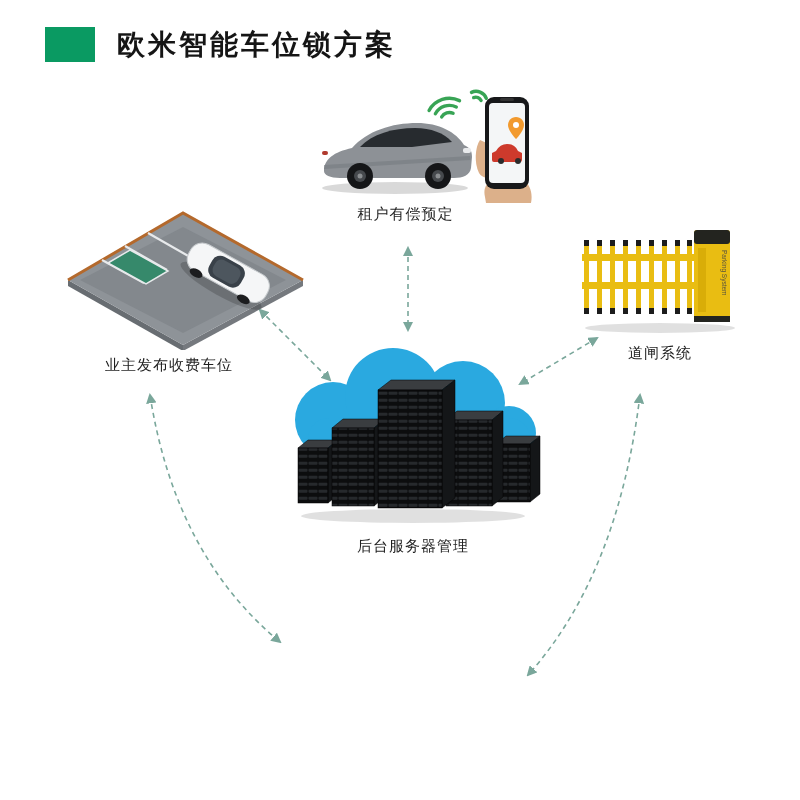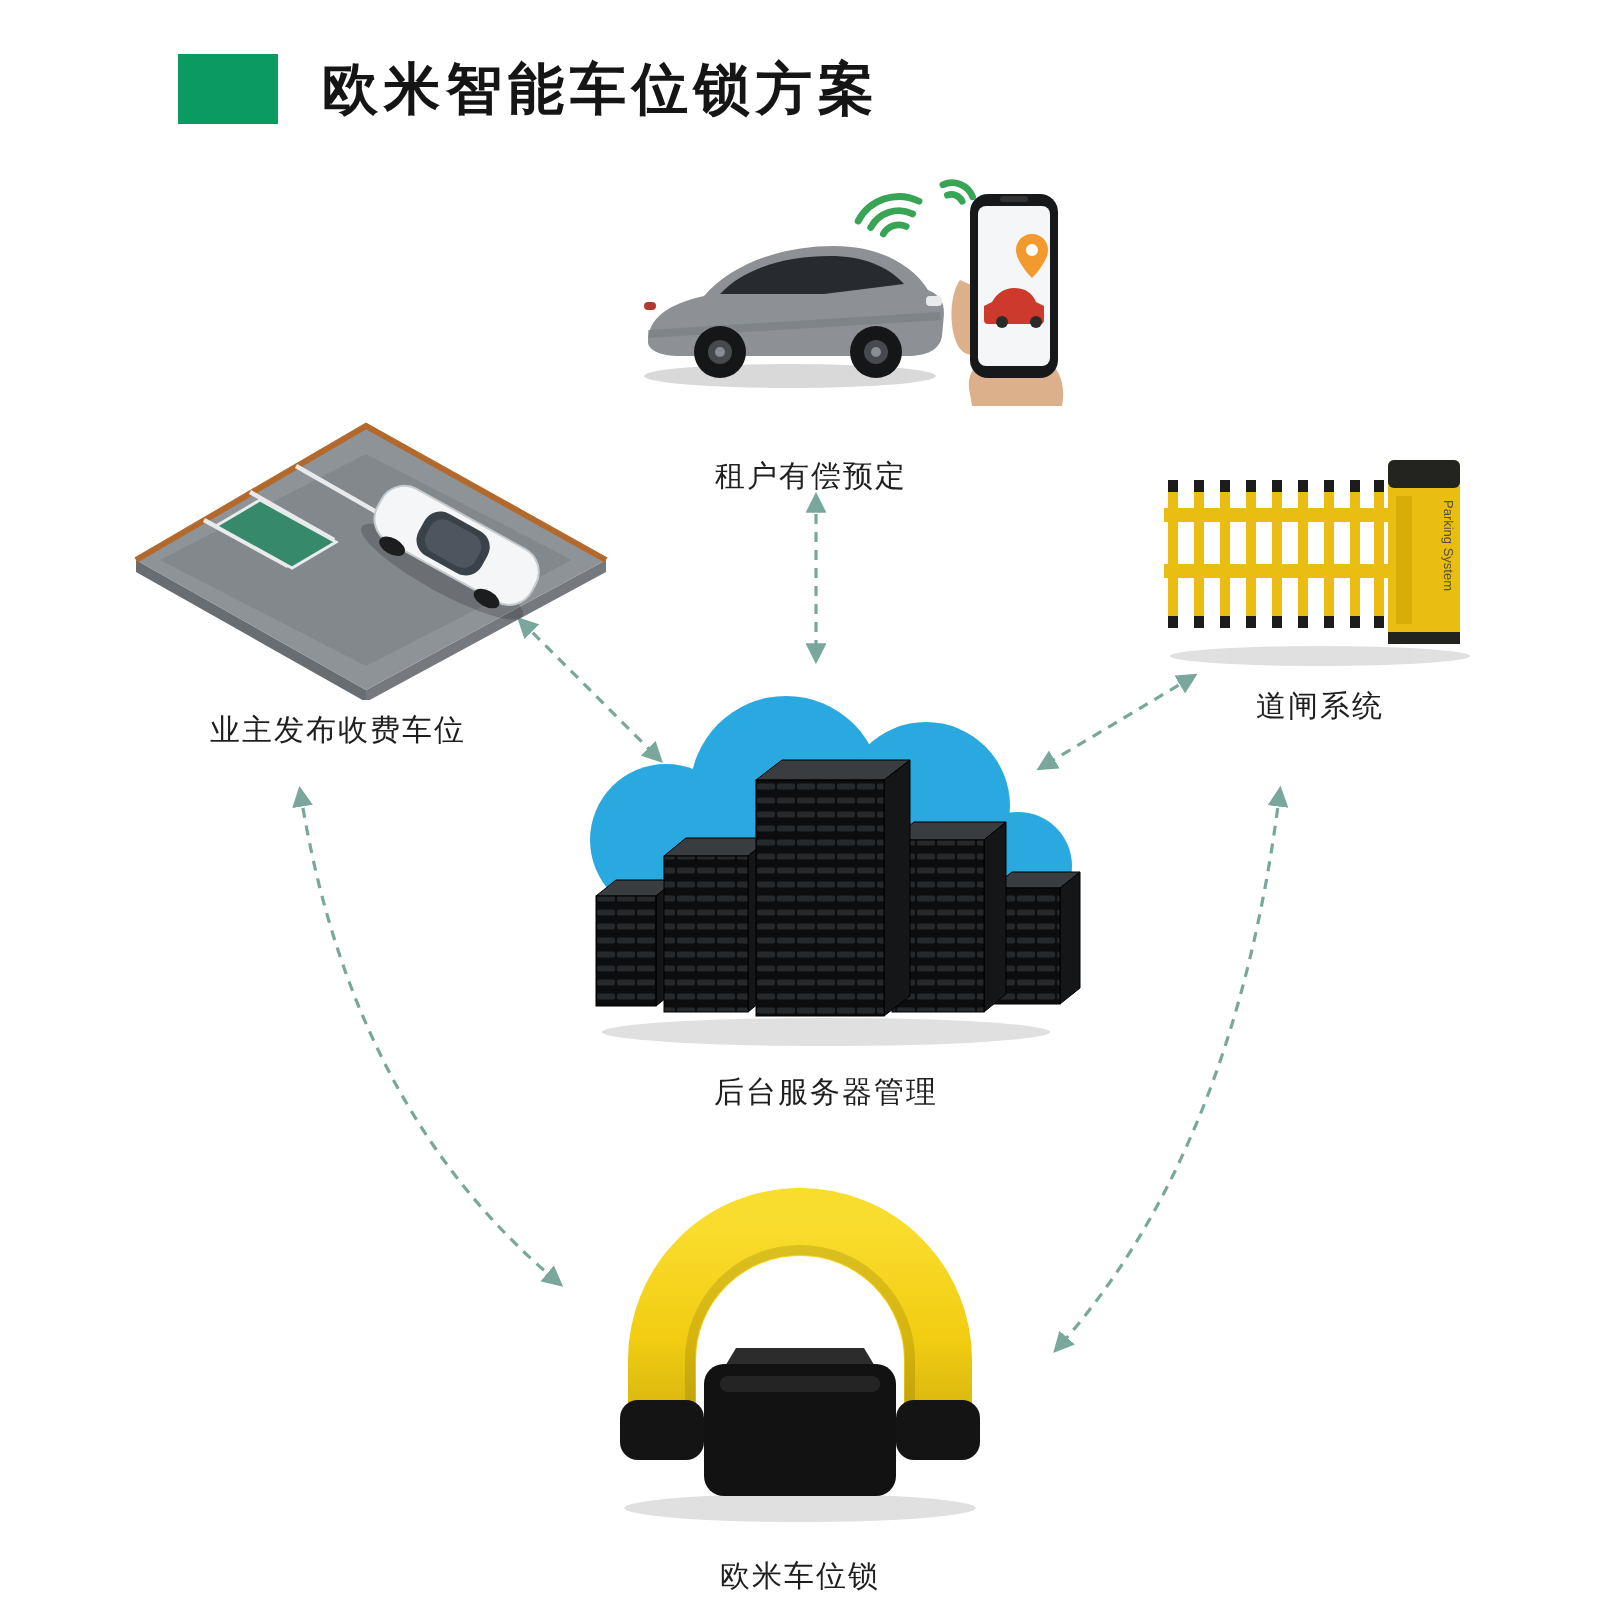"欧米智能车位锁方案" .header { margin-left: 44px -> none }
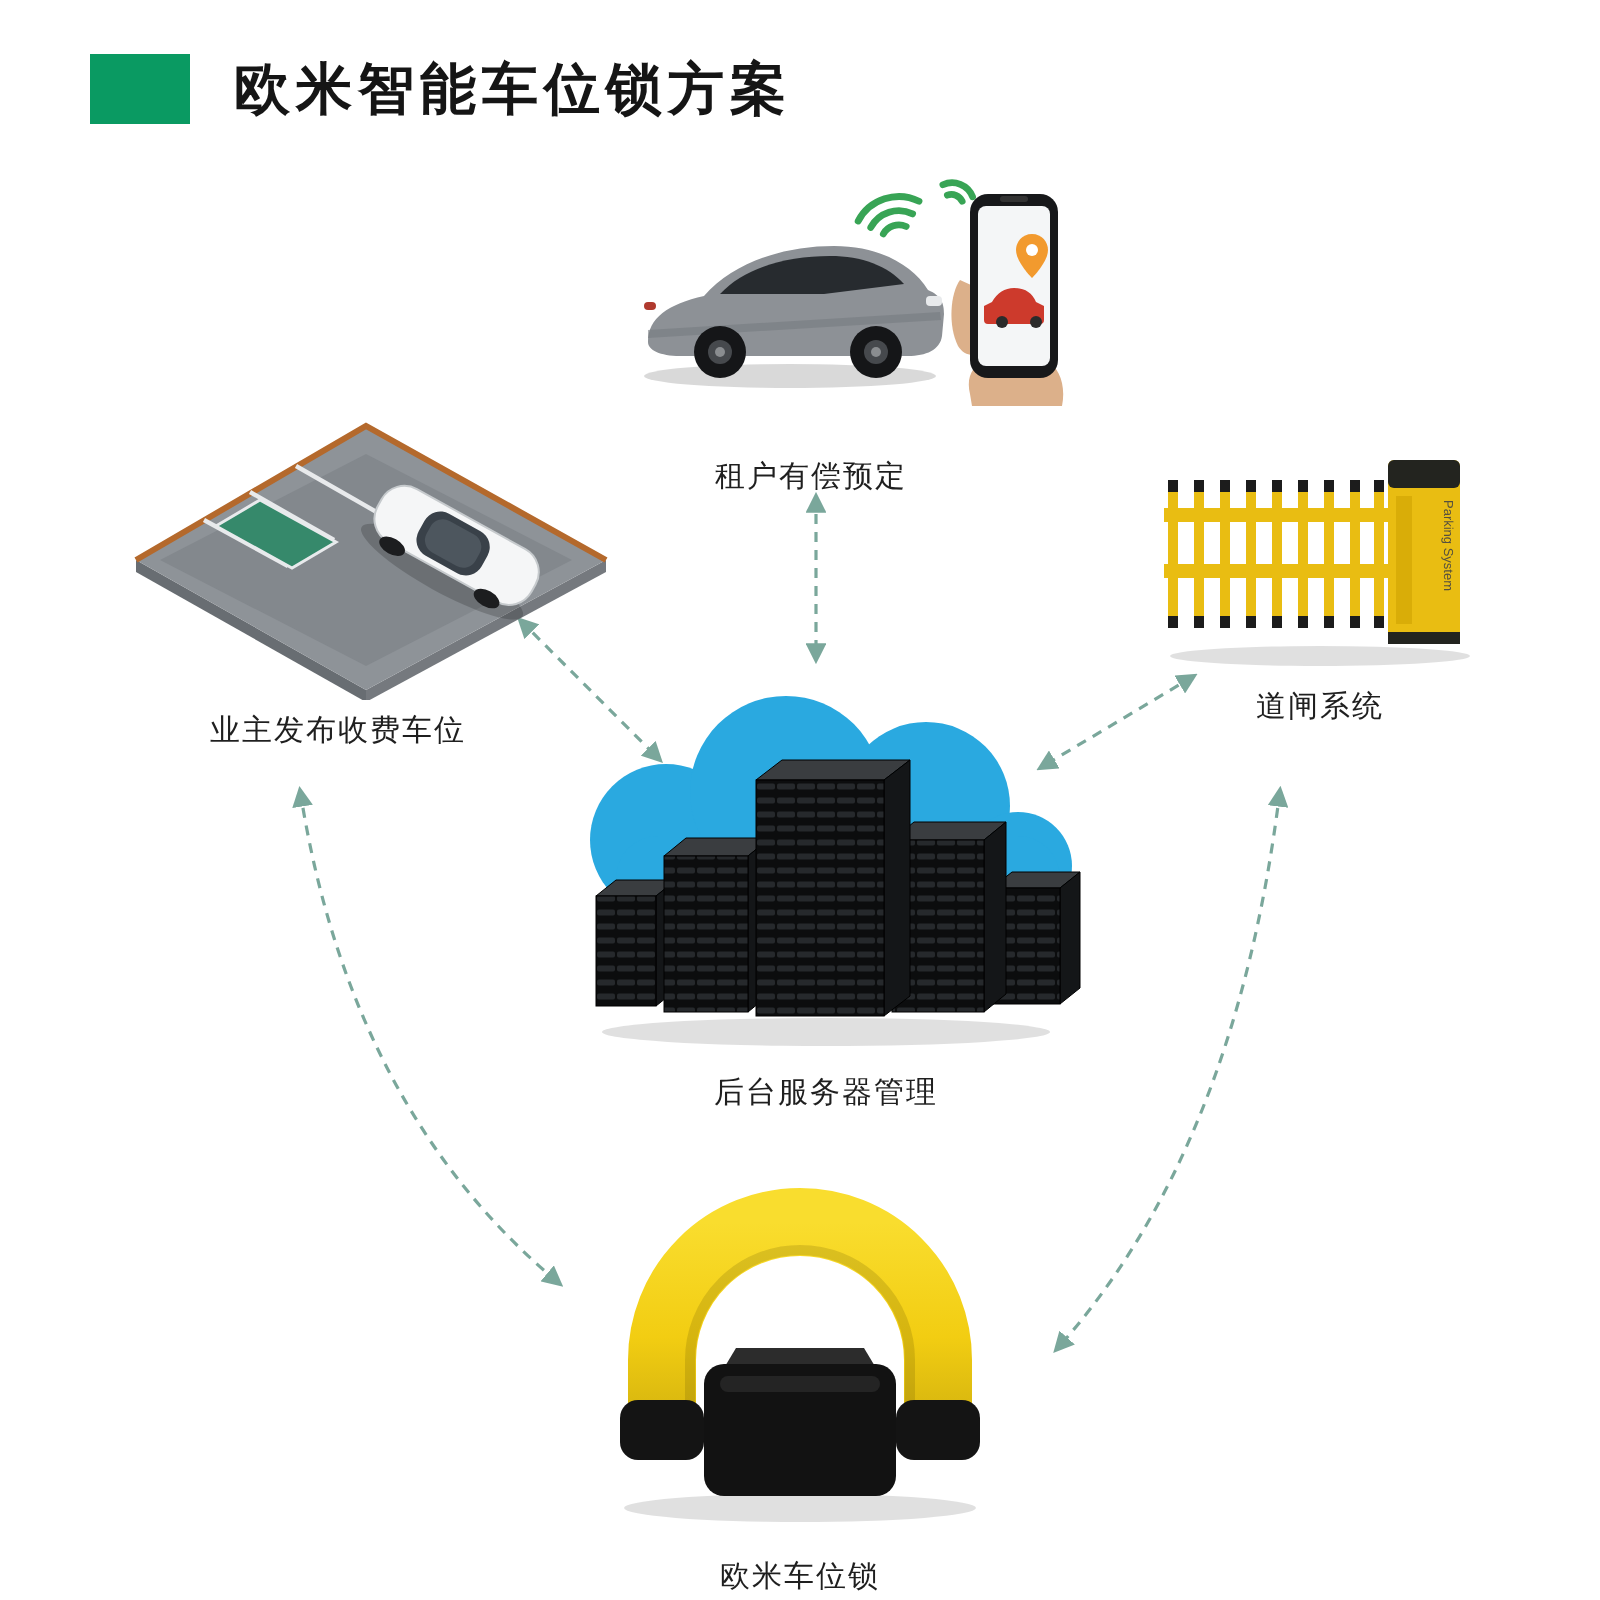"租户有偿预定" .node-tenant .label { margin-top: 24px -> 0 }
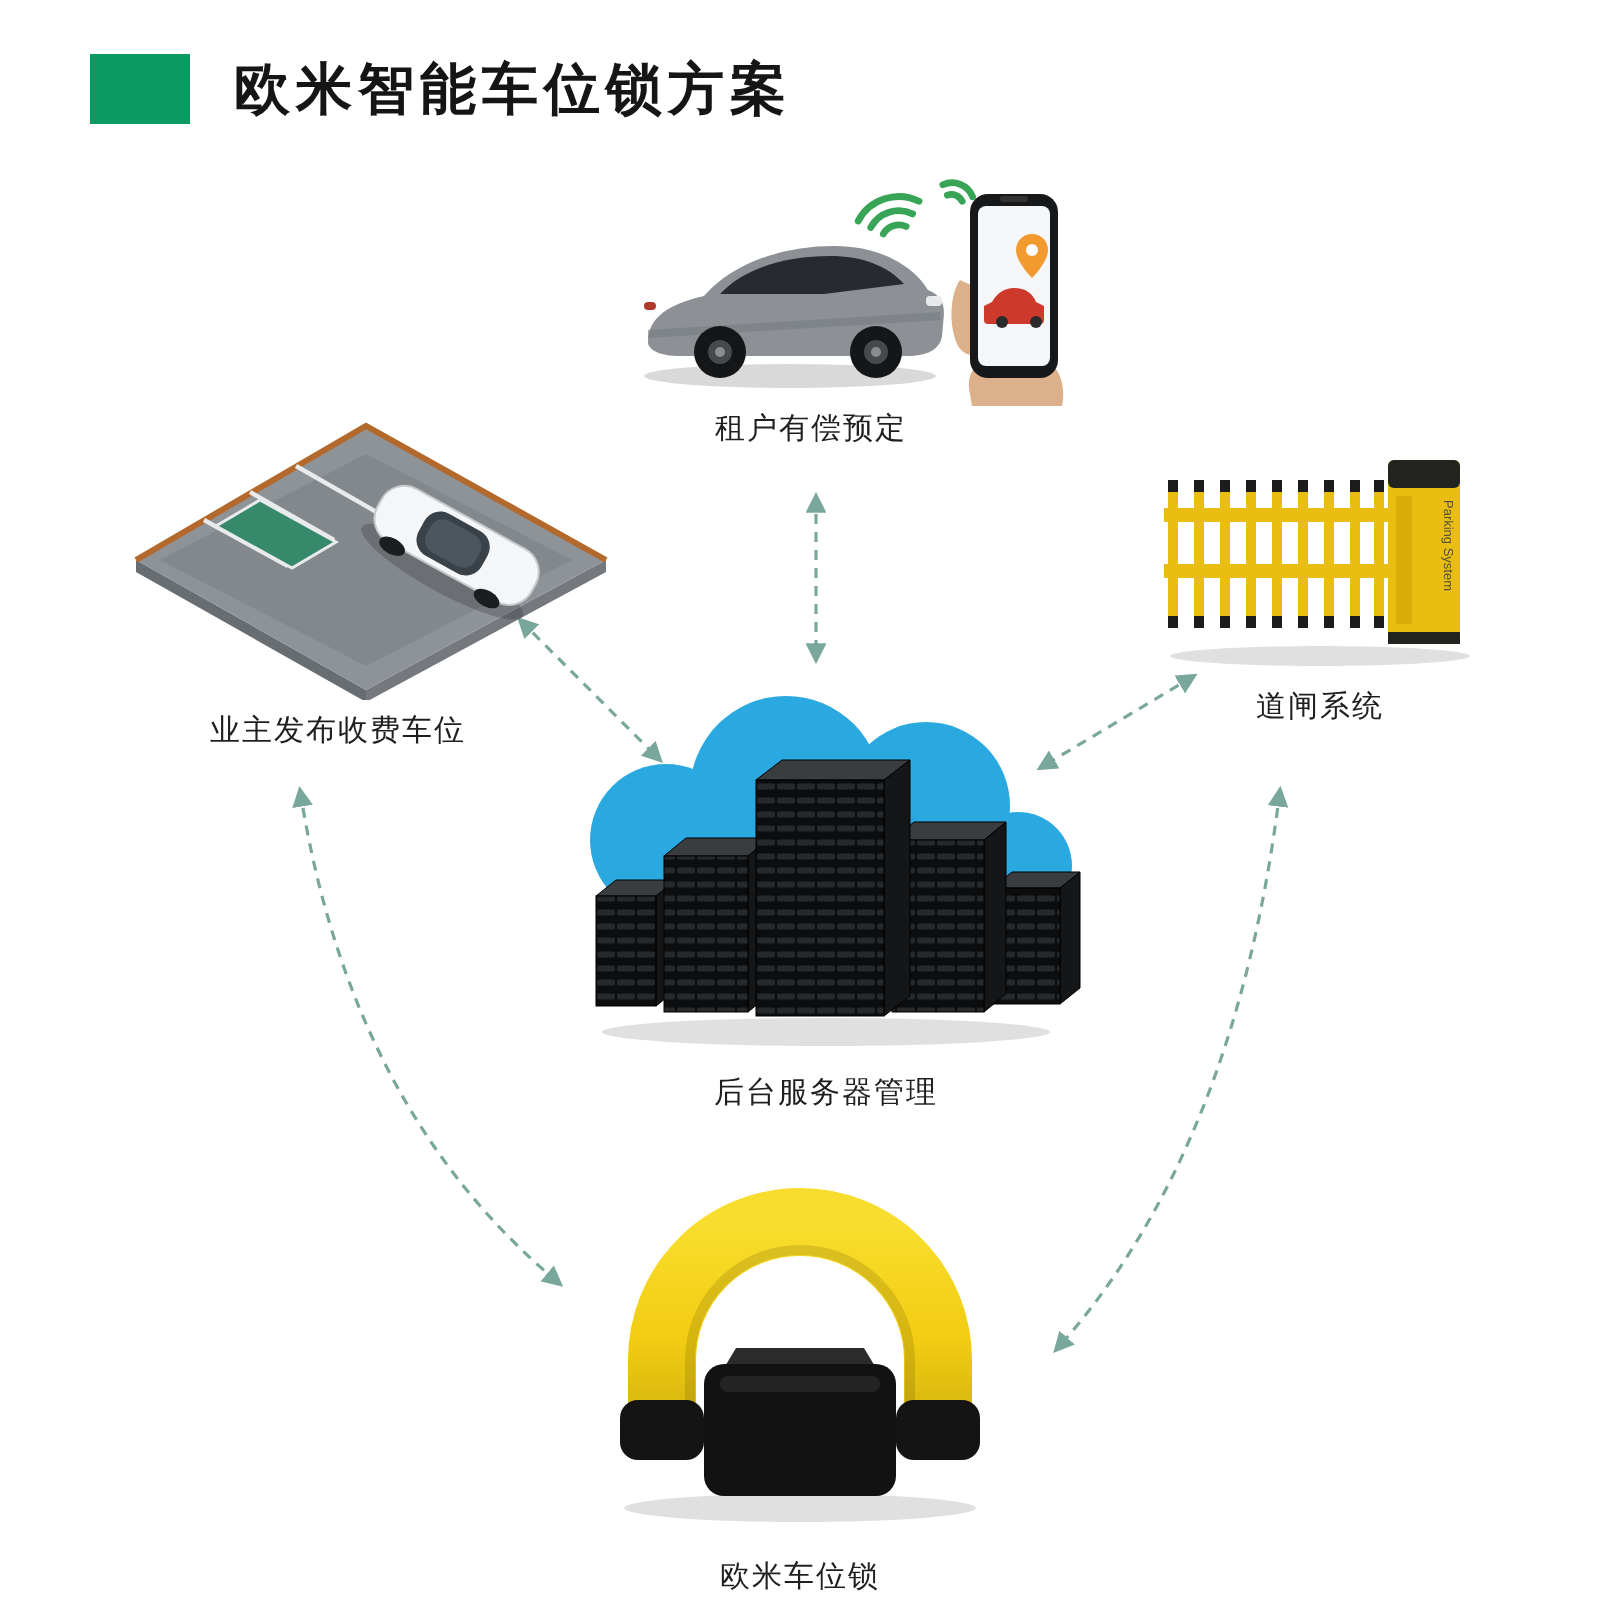"欧米车位锁" div.node { html: <div> <svg> <defs> <linearGradient> <stop></stop> <stop></stop> <stop></stop> </linearGradient> </defs> <ellipse></ellipse> <path></path> <path></path> <rect></rect> <rect></rect> <polygon></polygon> <rect></rect> <rect></rect> </svg> <div>欧米车位锁</div> </div> -> none }
